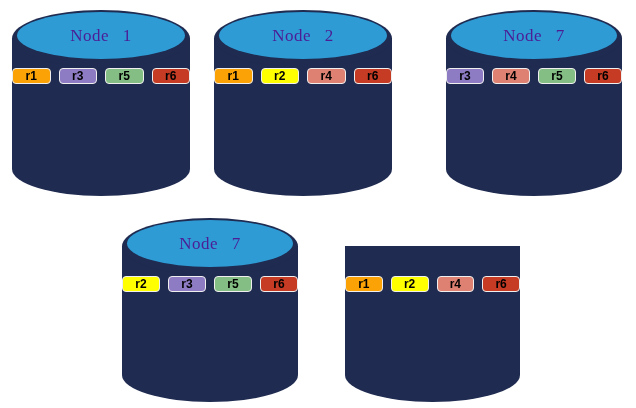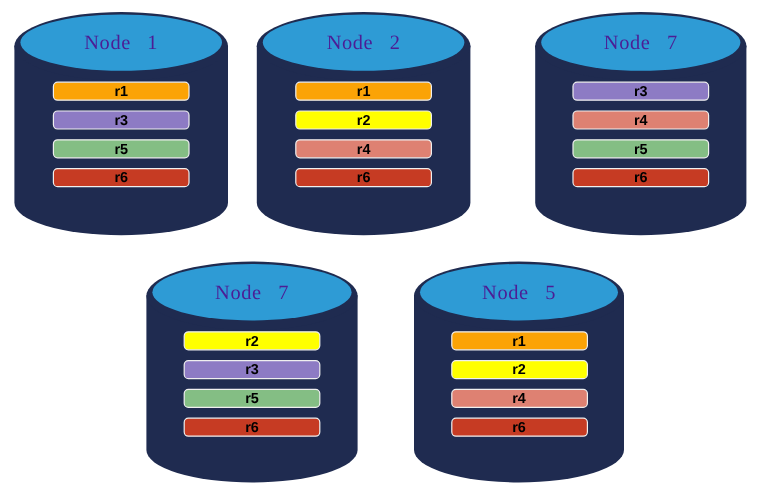"r1" .bars { flex-direction: column -> row }
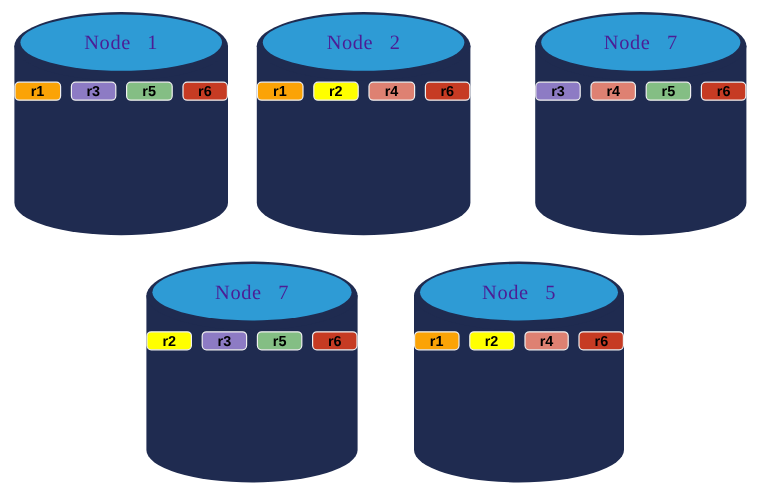"Node 5" div.cyl-top { html: <div> <div> <span>Node 5</span> </div> </div> -> none }
